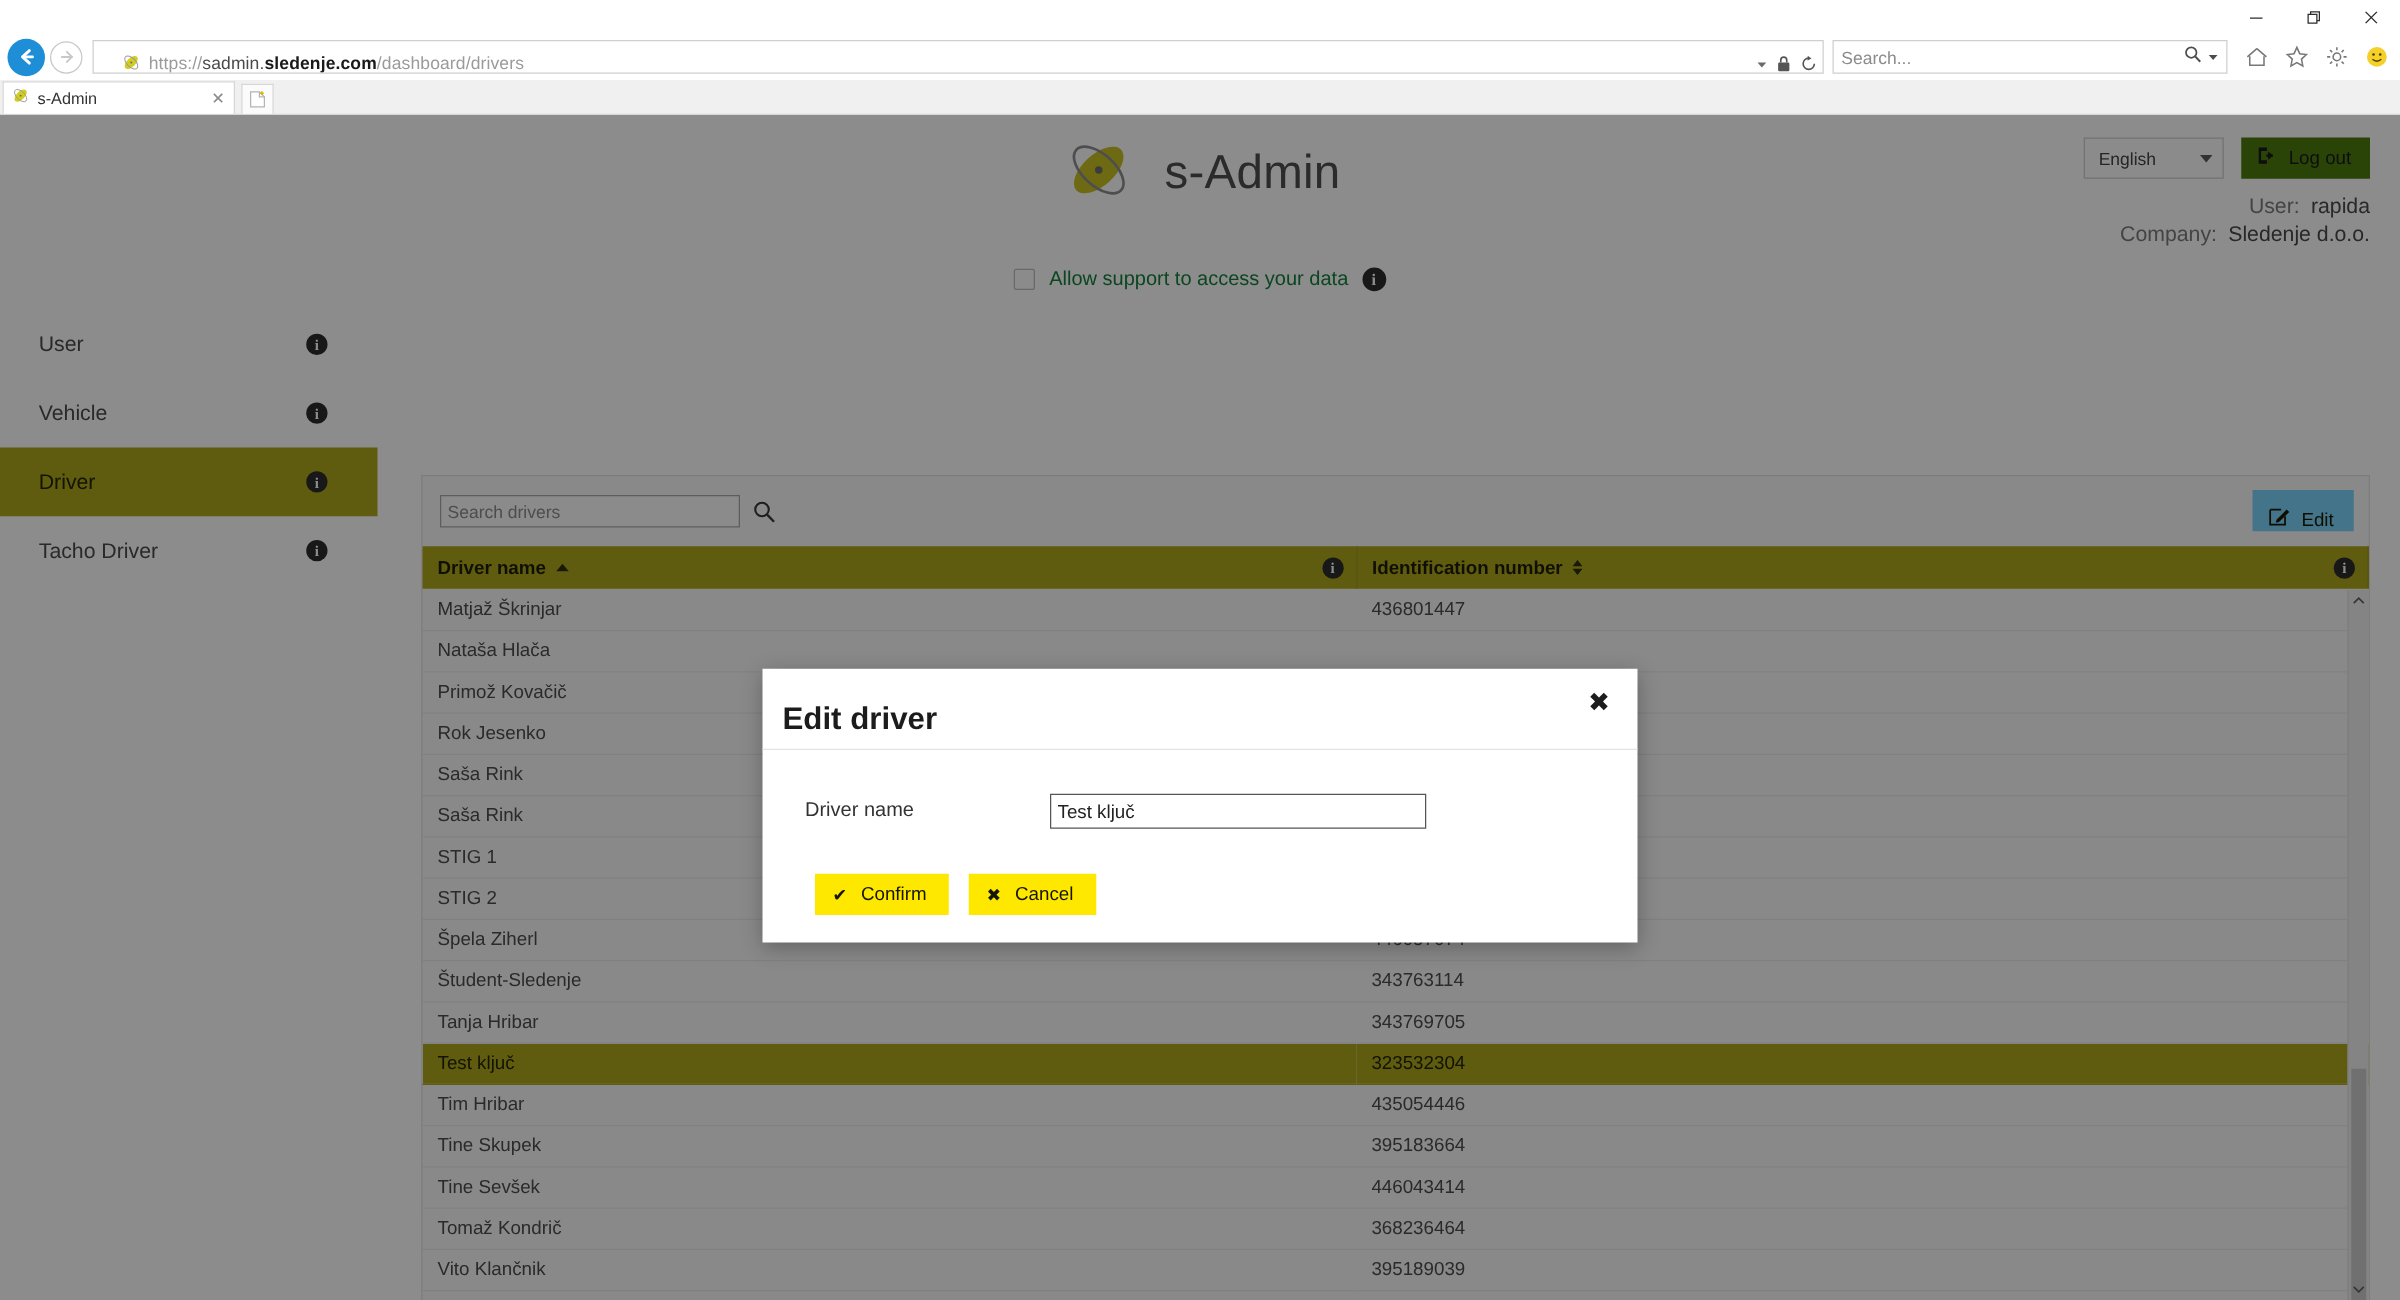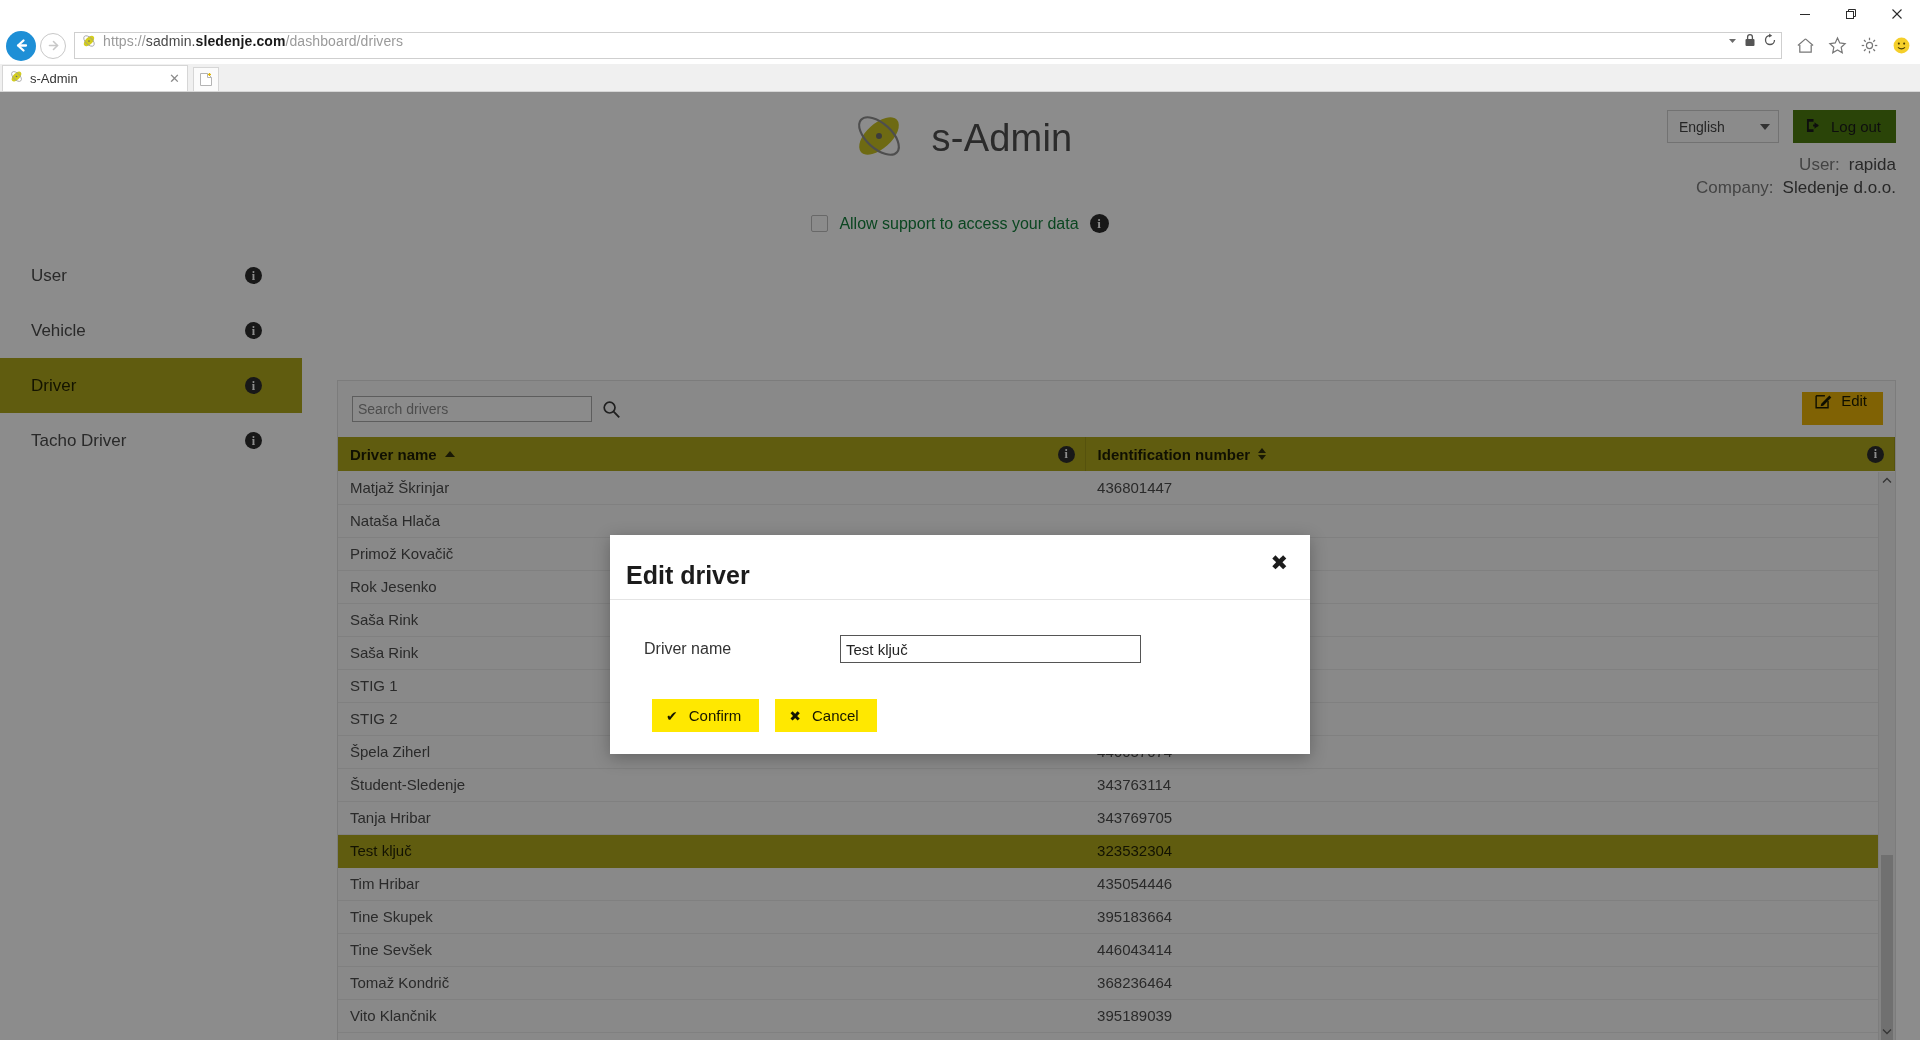"https://sadmin.sledenje.com/dashboard/dr" .addr-bar { align-items: flex-start -> flex-end; padding: 0 4px 0 6px -> 0 4px 0 22px }
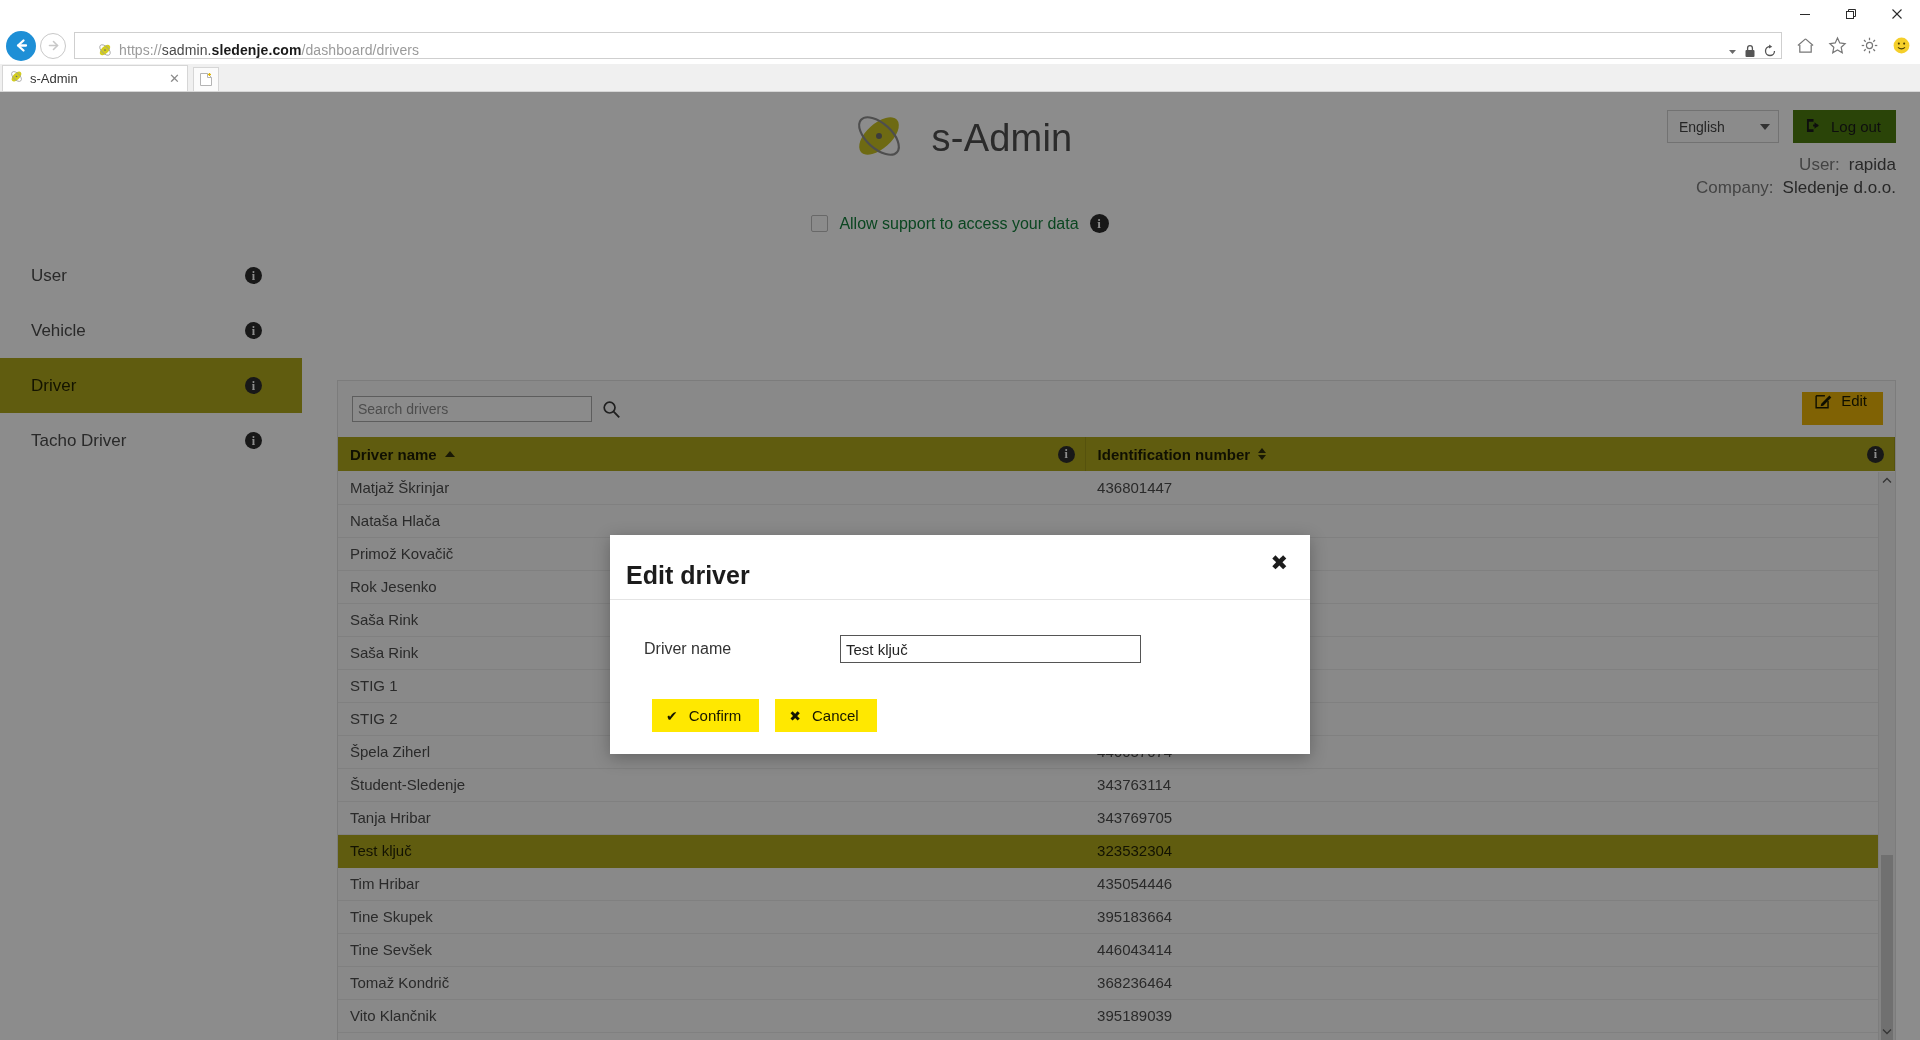"Search..." div.search-box { html: none -> <div> <span>Search...</span> <span> <span> <svg> <circle></circle> <line></line> </svg> </span> <span> <svg> <polygon></polygon> </svg> </span> </span> </div> }
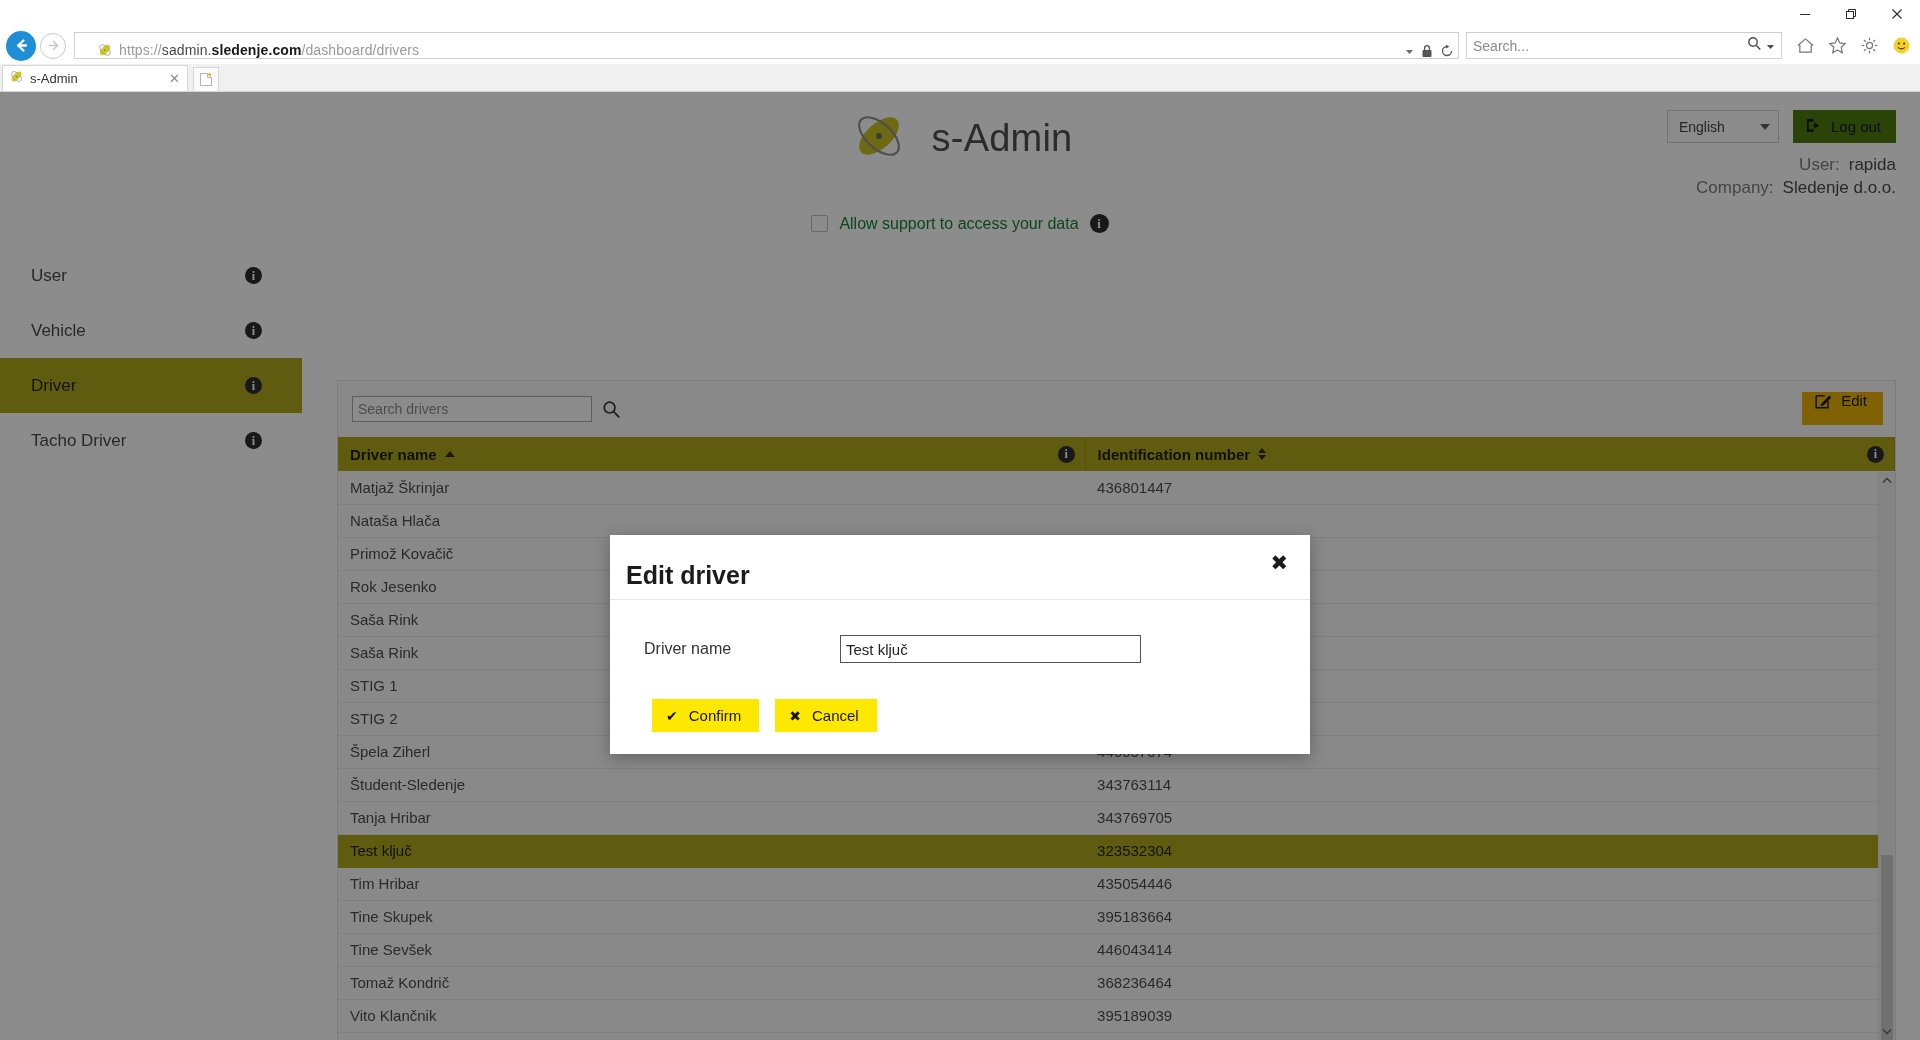"Edit" .edit-btn { align-items: flex-start -> flex-end; background: #eab308 -> #7dd3fc }
